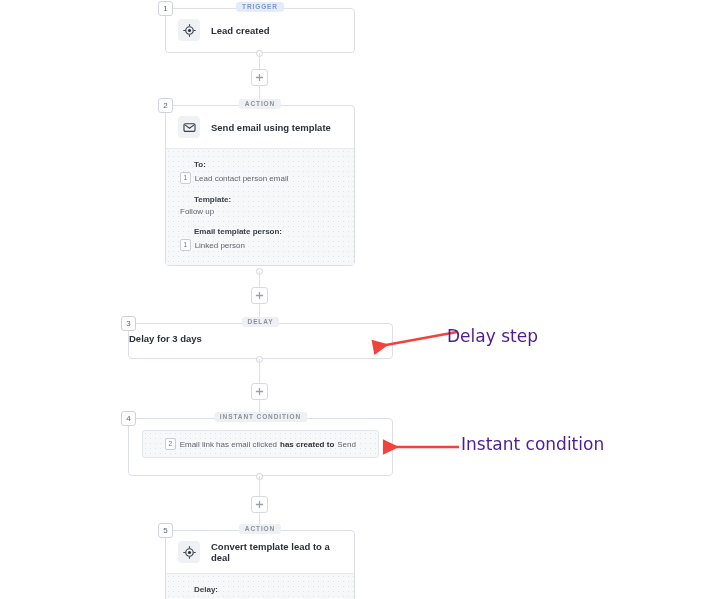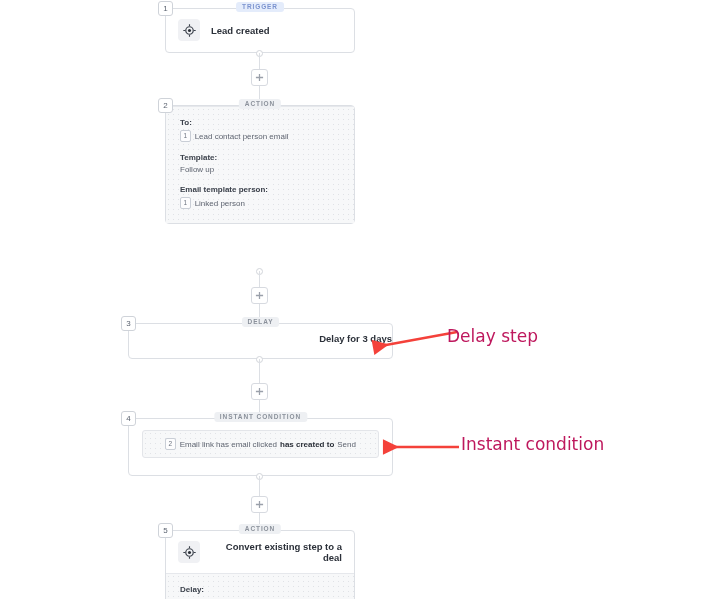"Lead created" .title { text-align: right -> none }
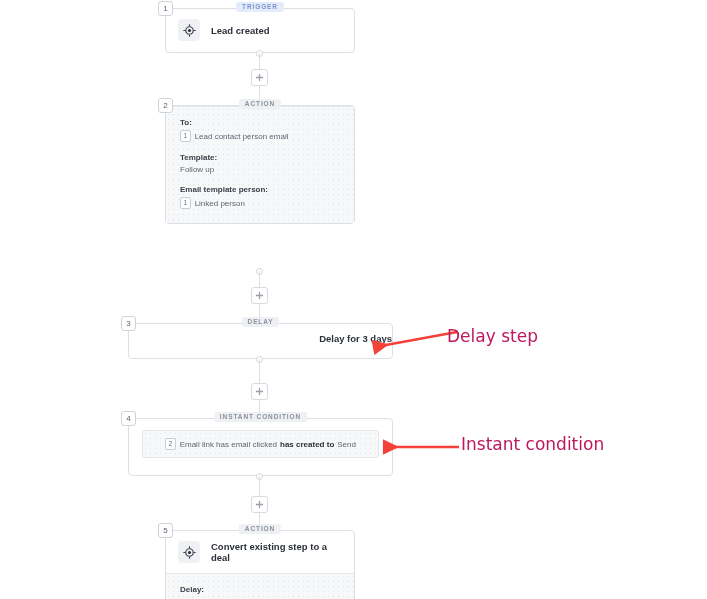"Send email using template" div.head { html: none -> <div> <span> <svg> <rect></rect> <path></path> </svg> </span> <span>Send email using template</span> </div> }
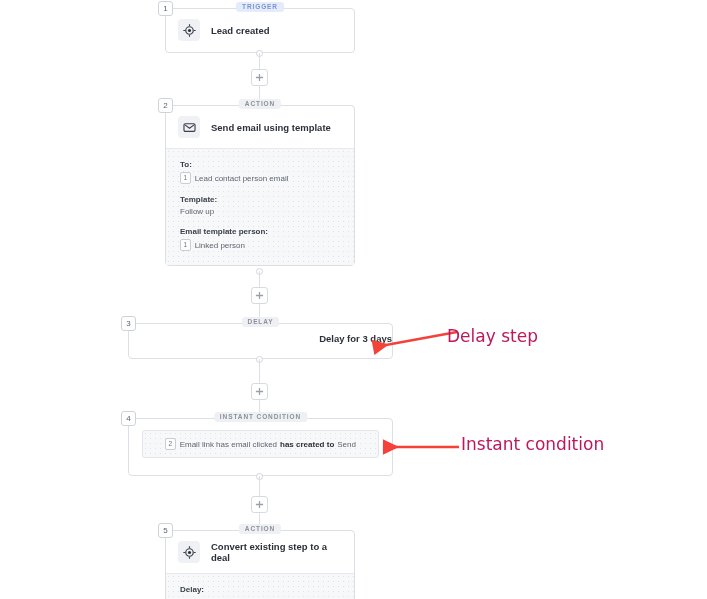"To:" .flabel { margin: 0 0 3px 0 -> 0 0 3px 14px }
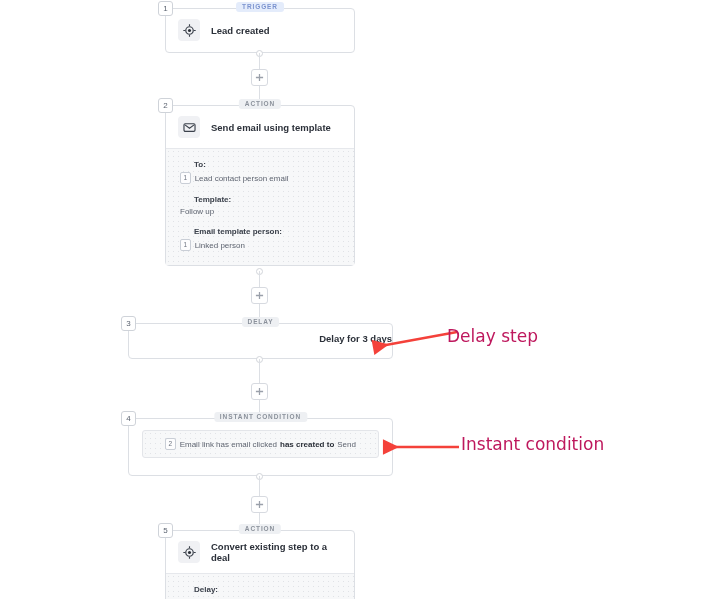"Delay for 3 days" .delay-text { text-align: right -> left }
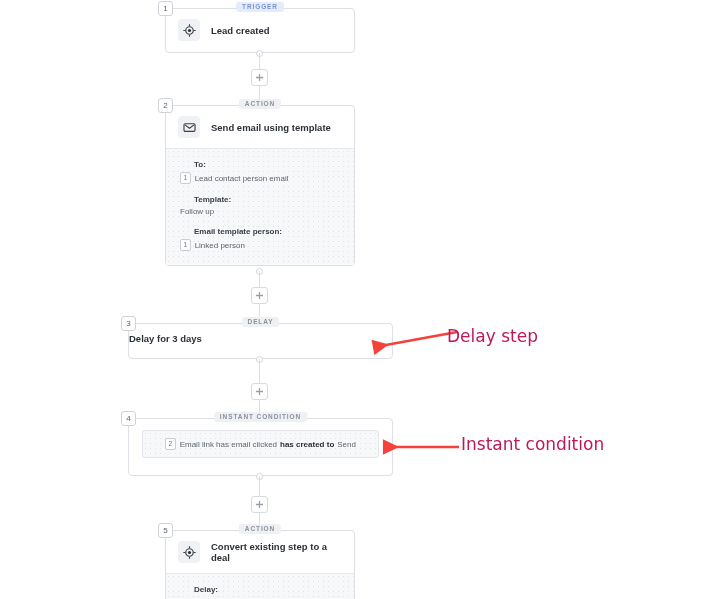"Delay step" .anno-text { color: #be185d -> #4c1d95 }
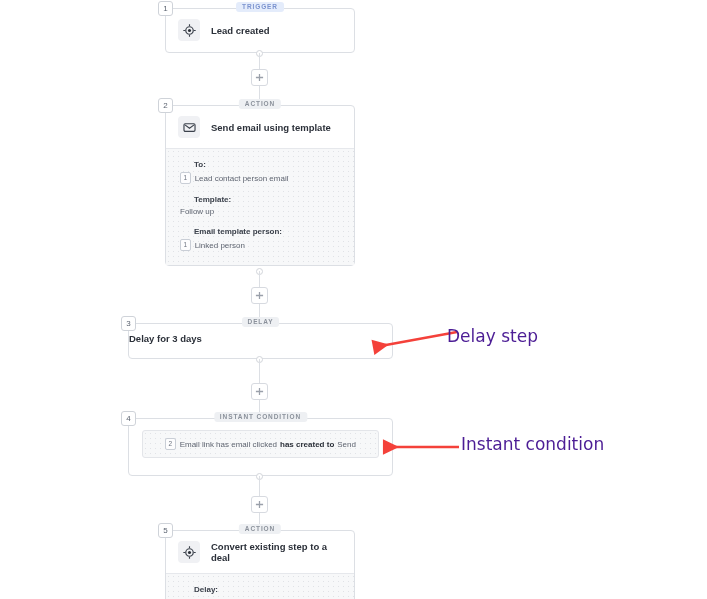"Convert existing step to a" span.title { text: existing step -> template lead }
